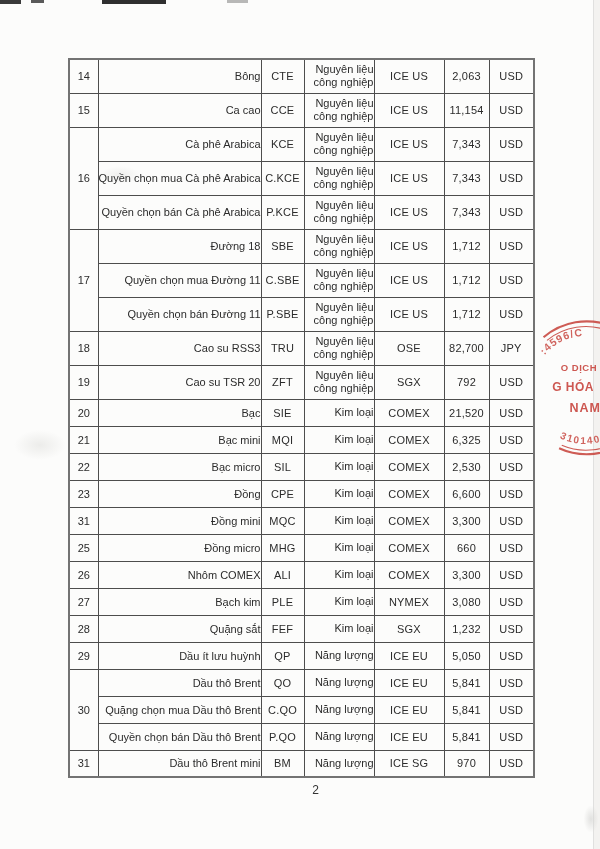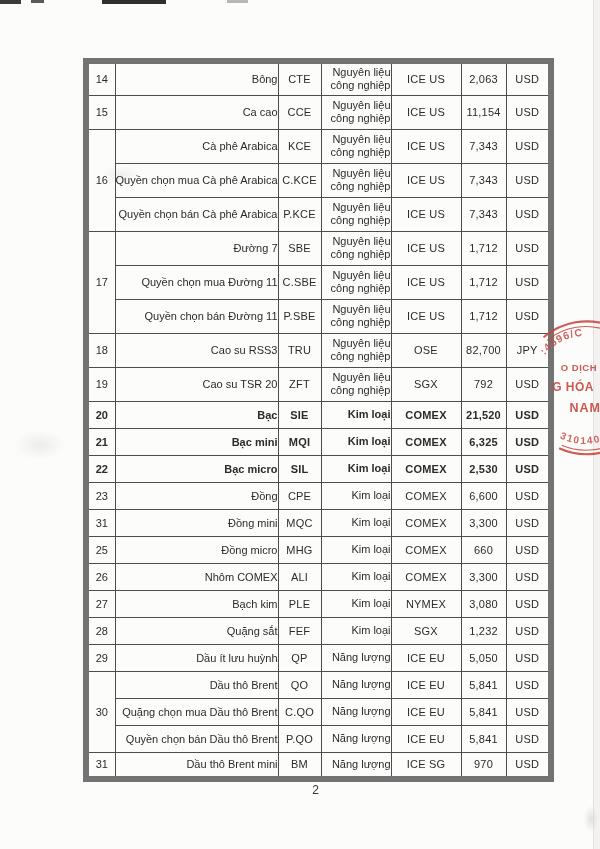"14" table.listing { border: 6px solid #737373 -> 2px solid #737373; left: 83px -> 68px }
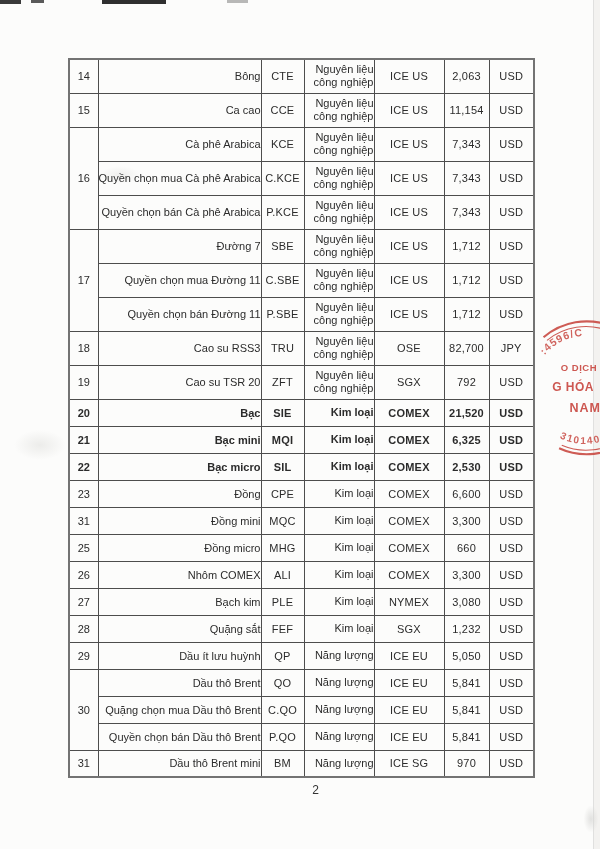"Đường 7" td.c-name { text: 7 -> 18 }
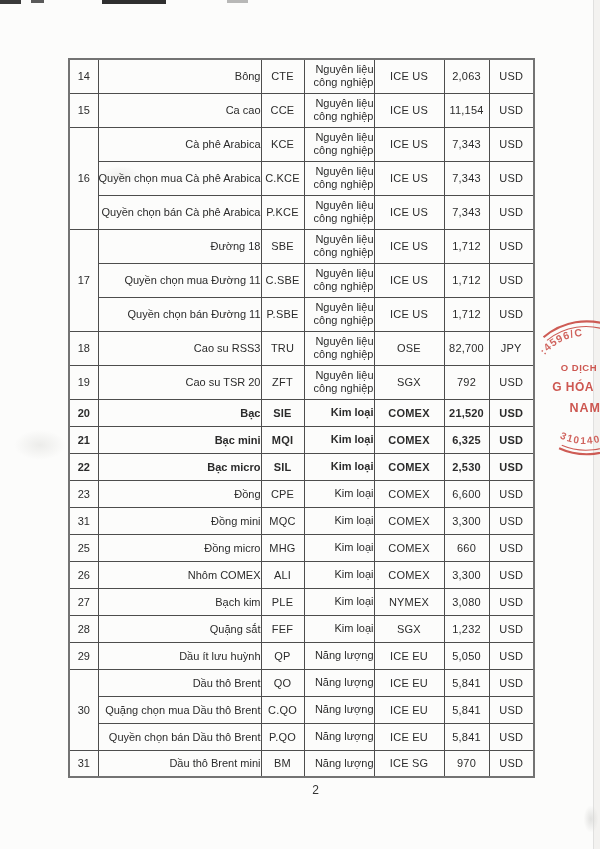"20" tr.bold td { font-weight: bold -> normal }
